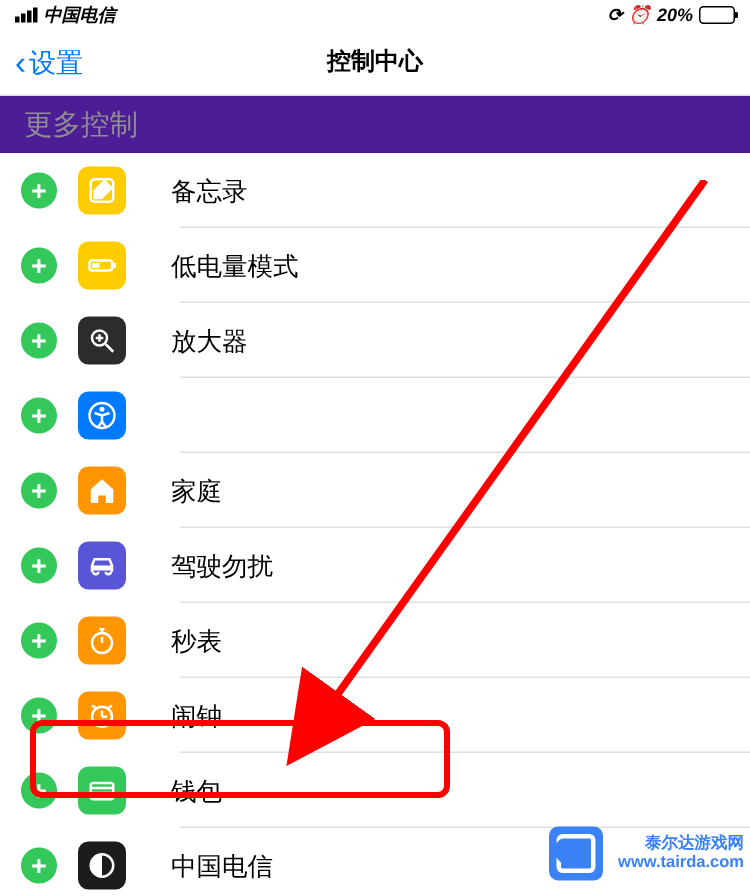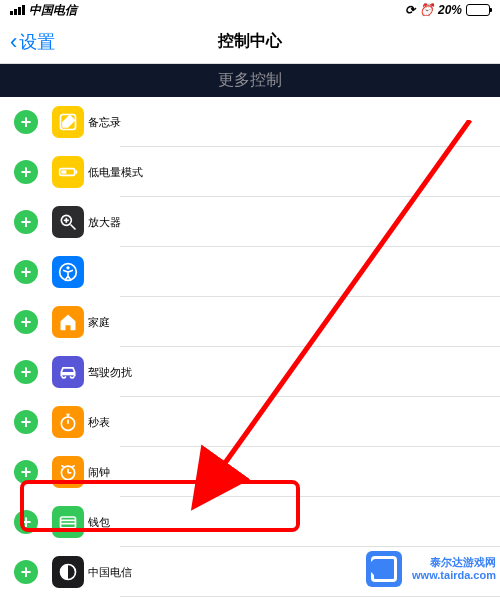"更多控制" .section-header { background: #0f172a -> #4c1d95; font-size: 16px -> 19px; text-align: center -> none }
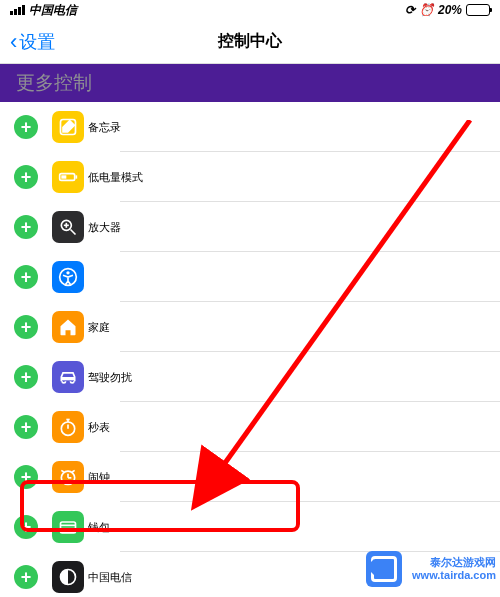"备忘录" .row-label { font-size: 11px -> 17px; margin-left: 4px -> 30px }
